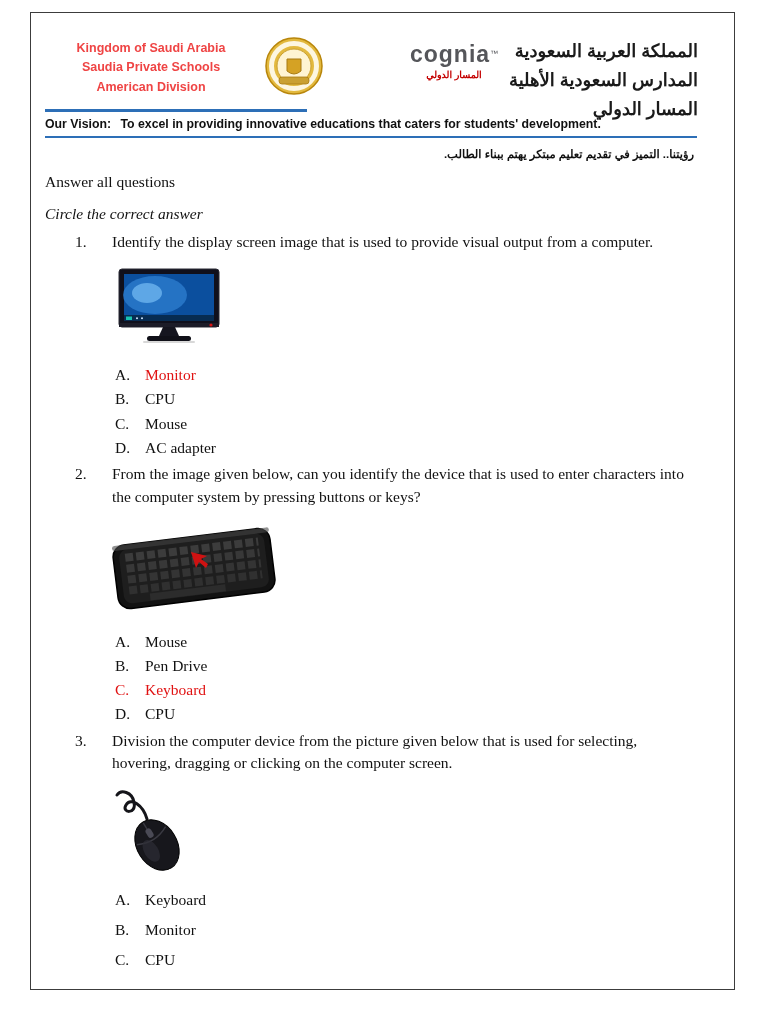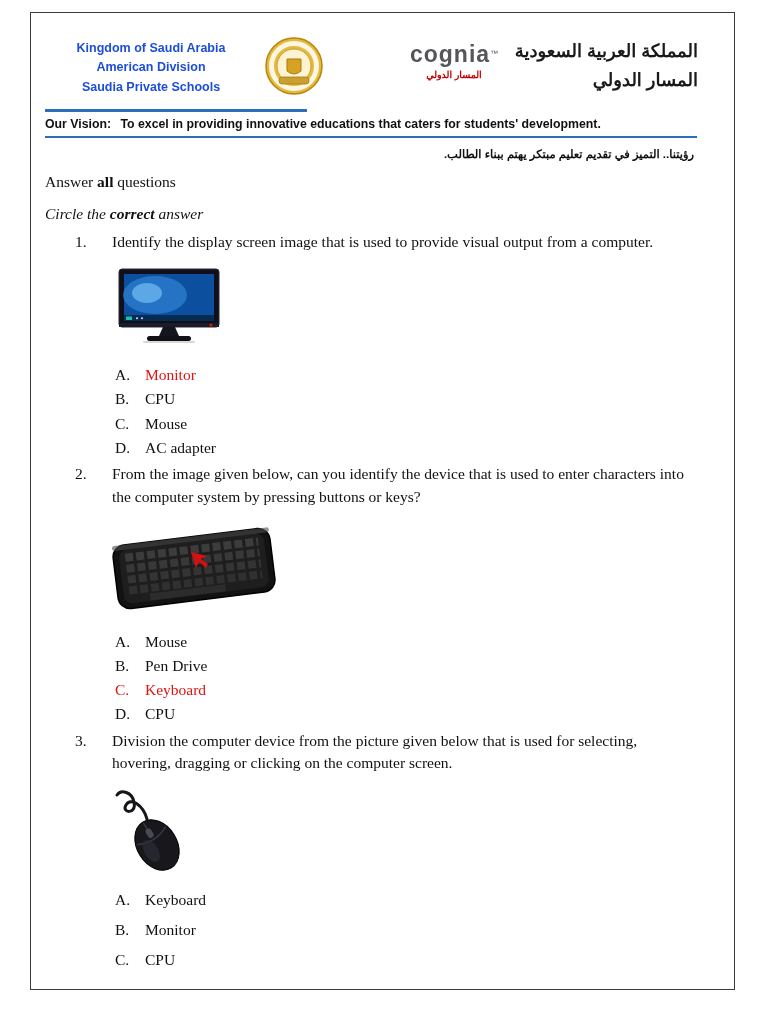"Kingdom of Saudi Arabia" .school-block { color: #1d4ed8 -> #ef4444 }
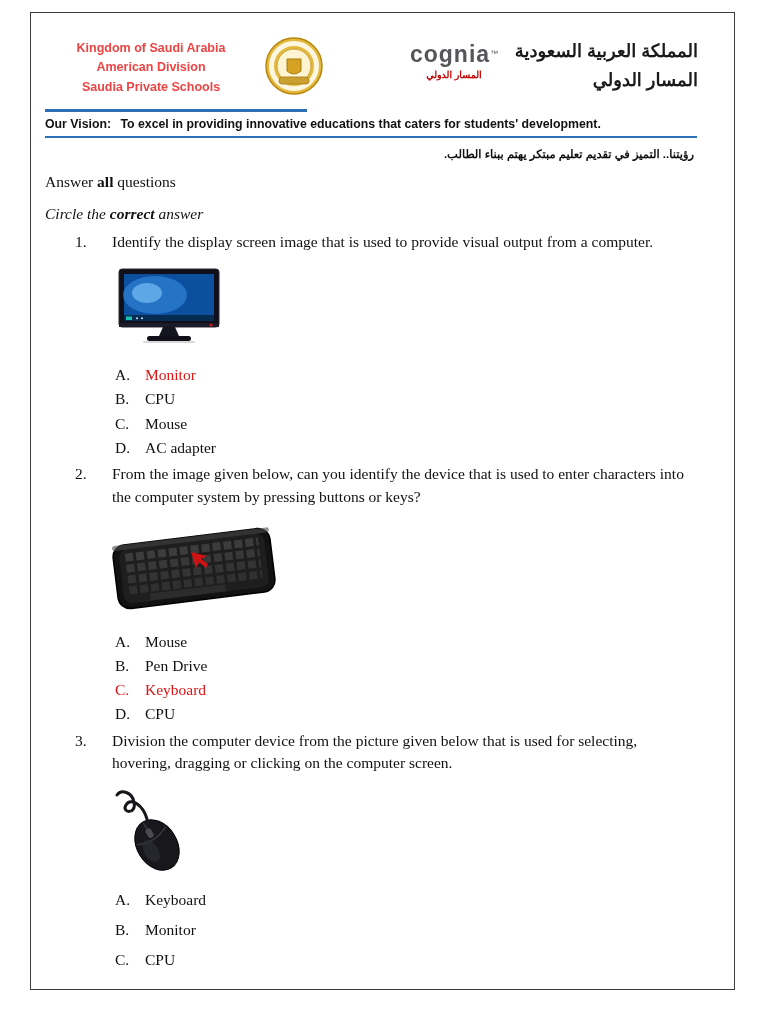"American Division" div { order: before "Saudia Private Schools" -> after "Saudia Private Schools" }
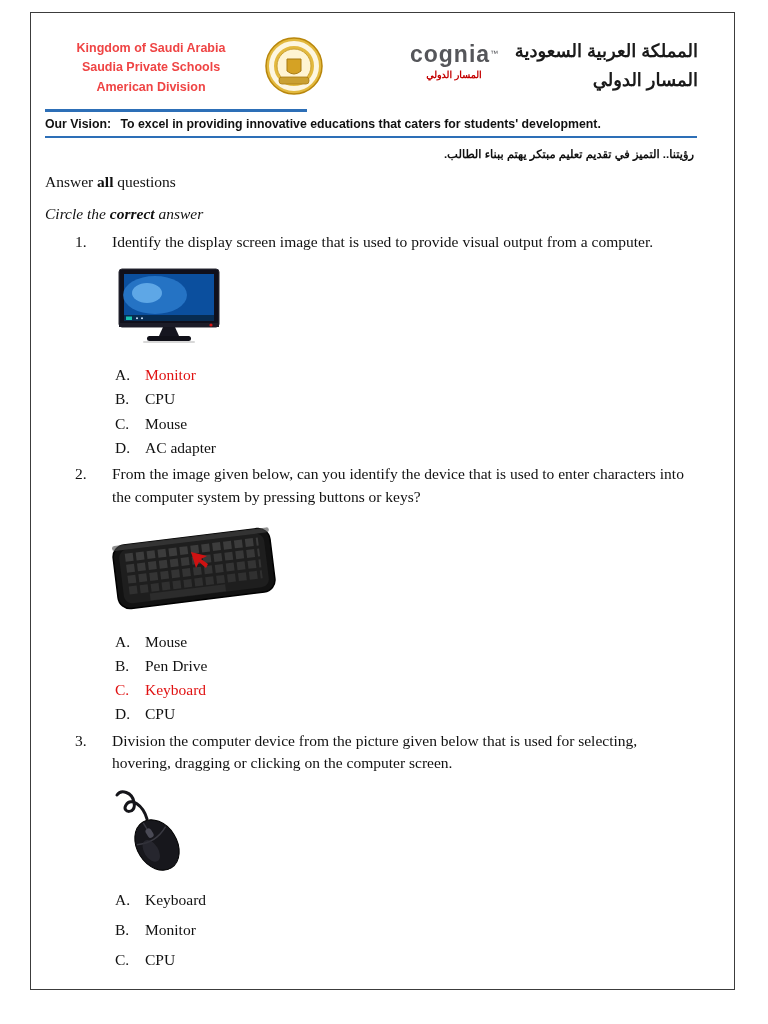"المدارس السعودية الأهلية" div { html: none -> <div>المدارس السعودية الأهلية</div> }
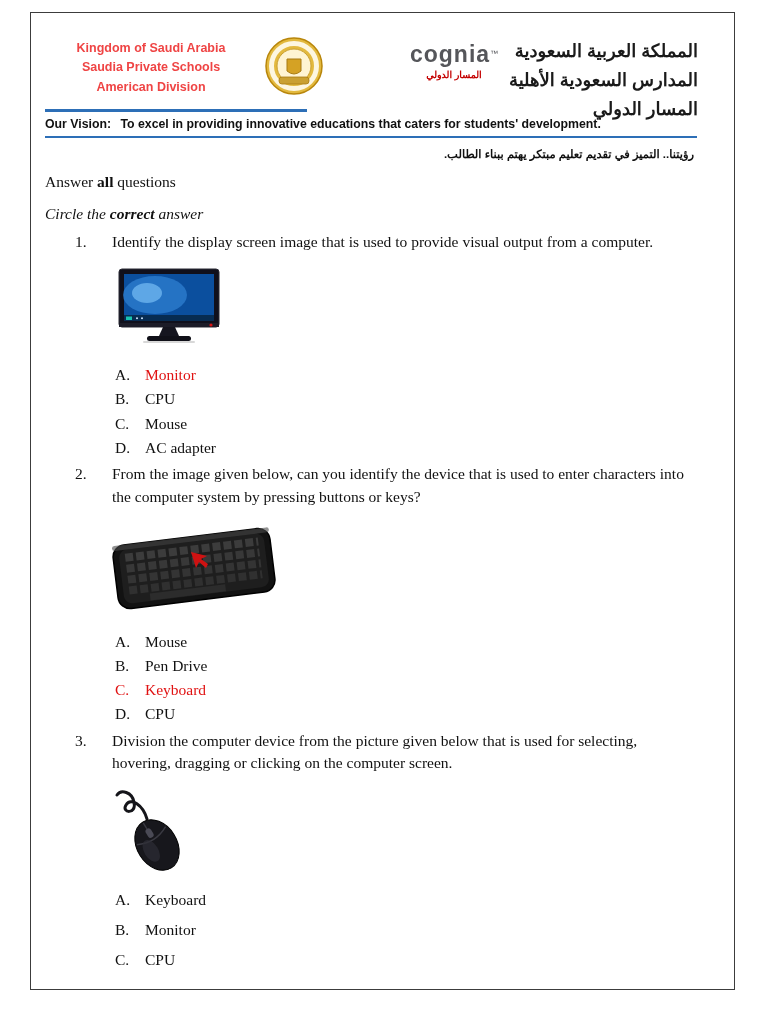"all" .b { font-weight: bold -> normal }
